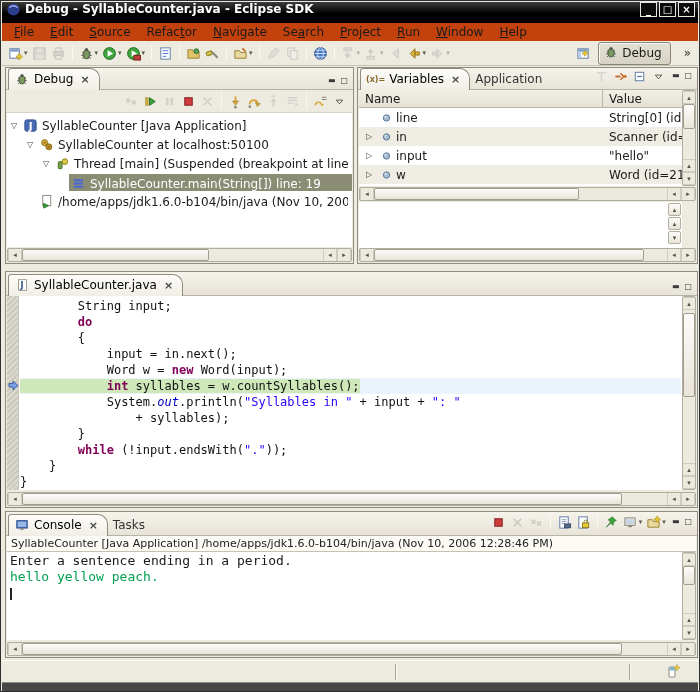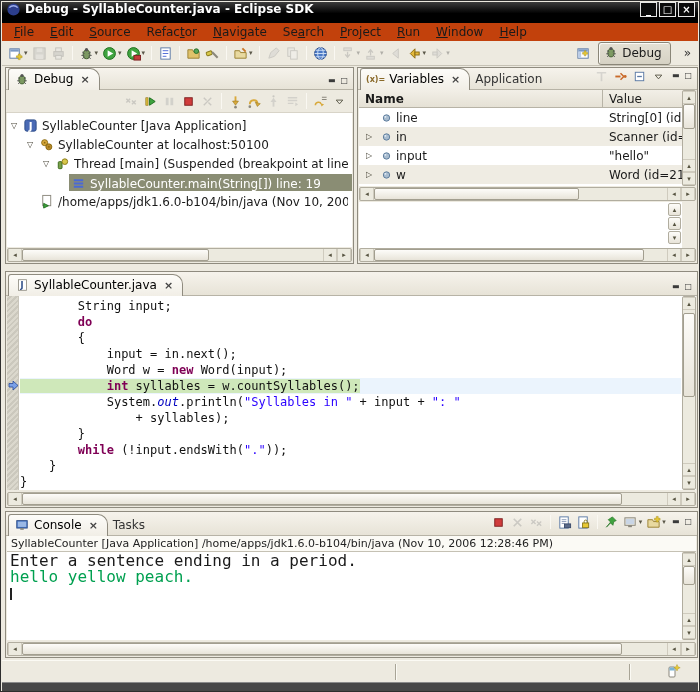"Name" .vhname { font-weight: bold -> none }
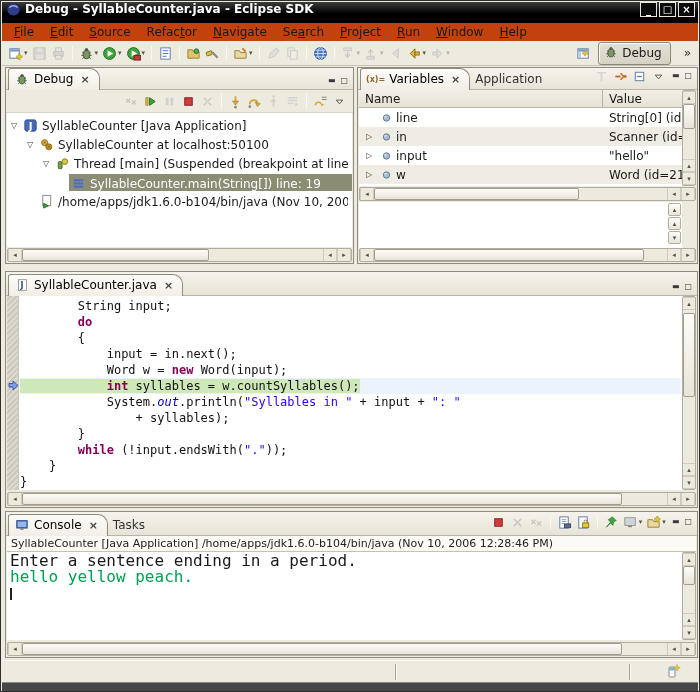"Enter a sentence ending in" .cons-body { font-size: 16px -> 13px }
